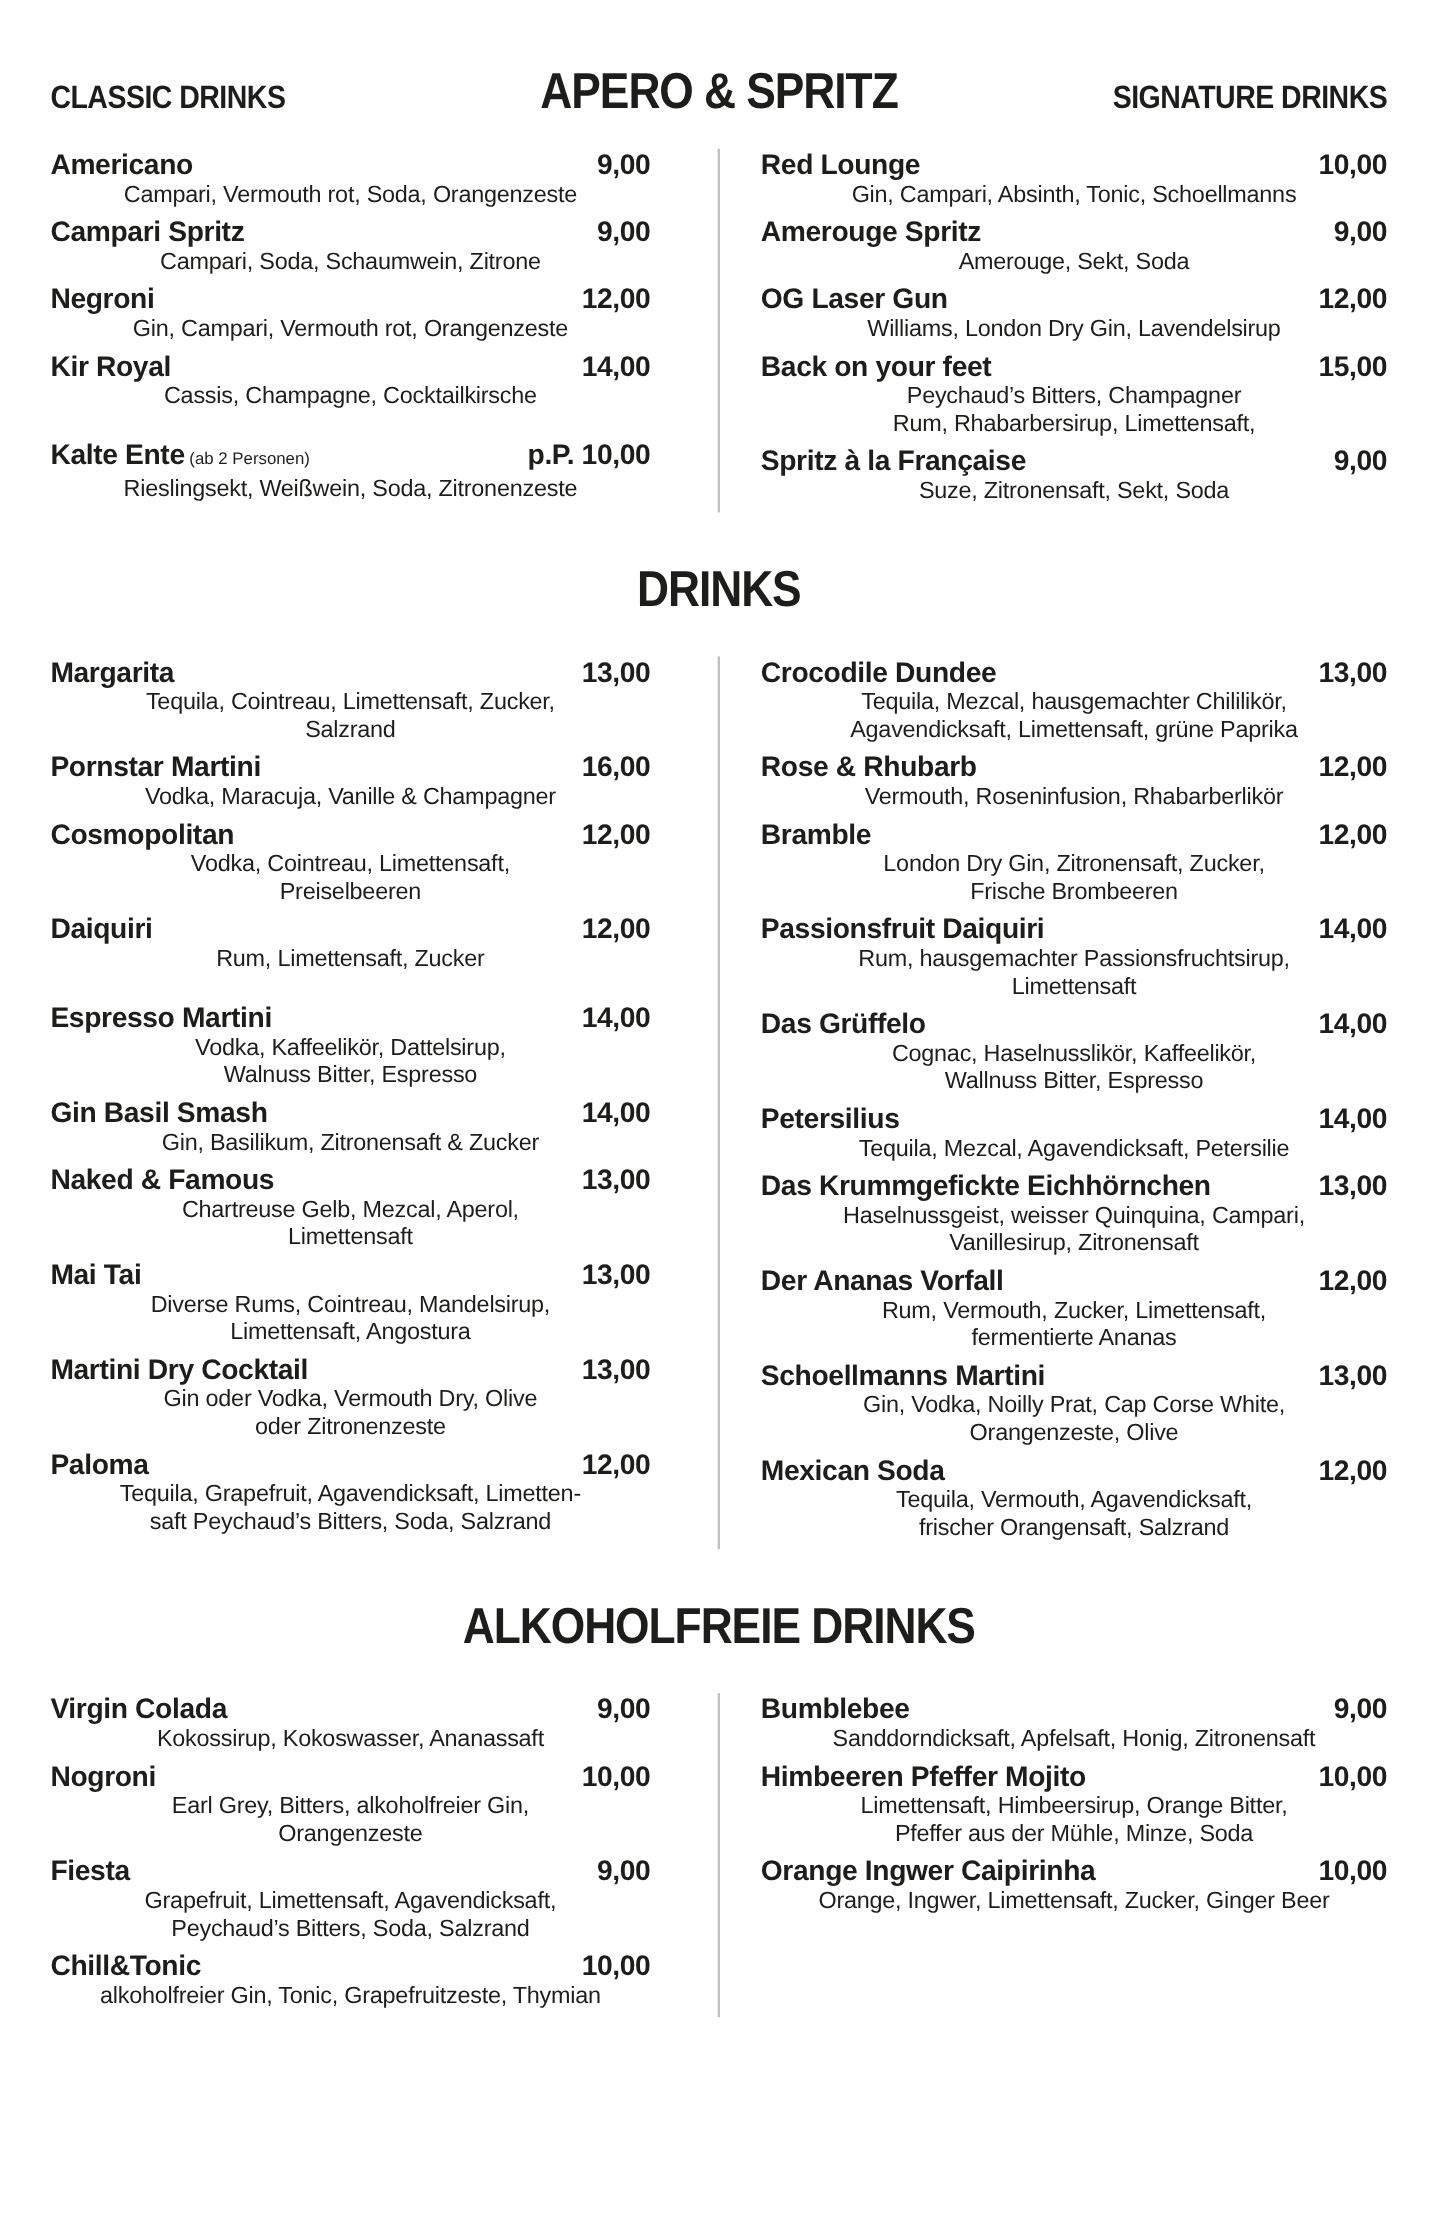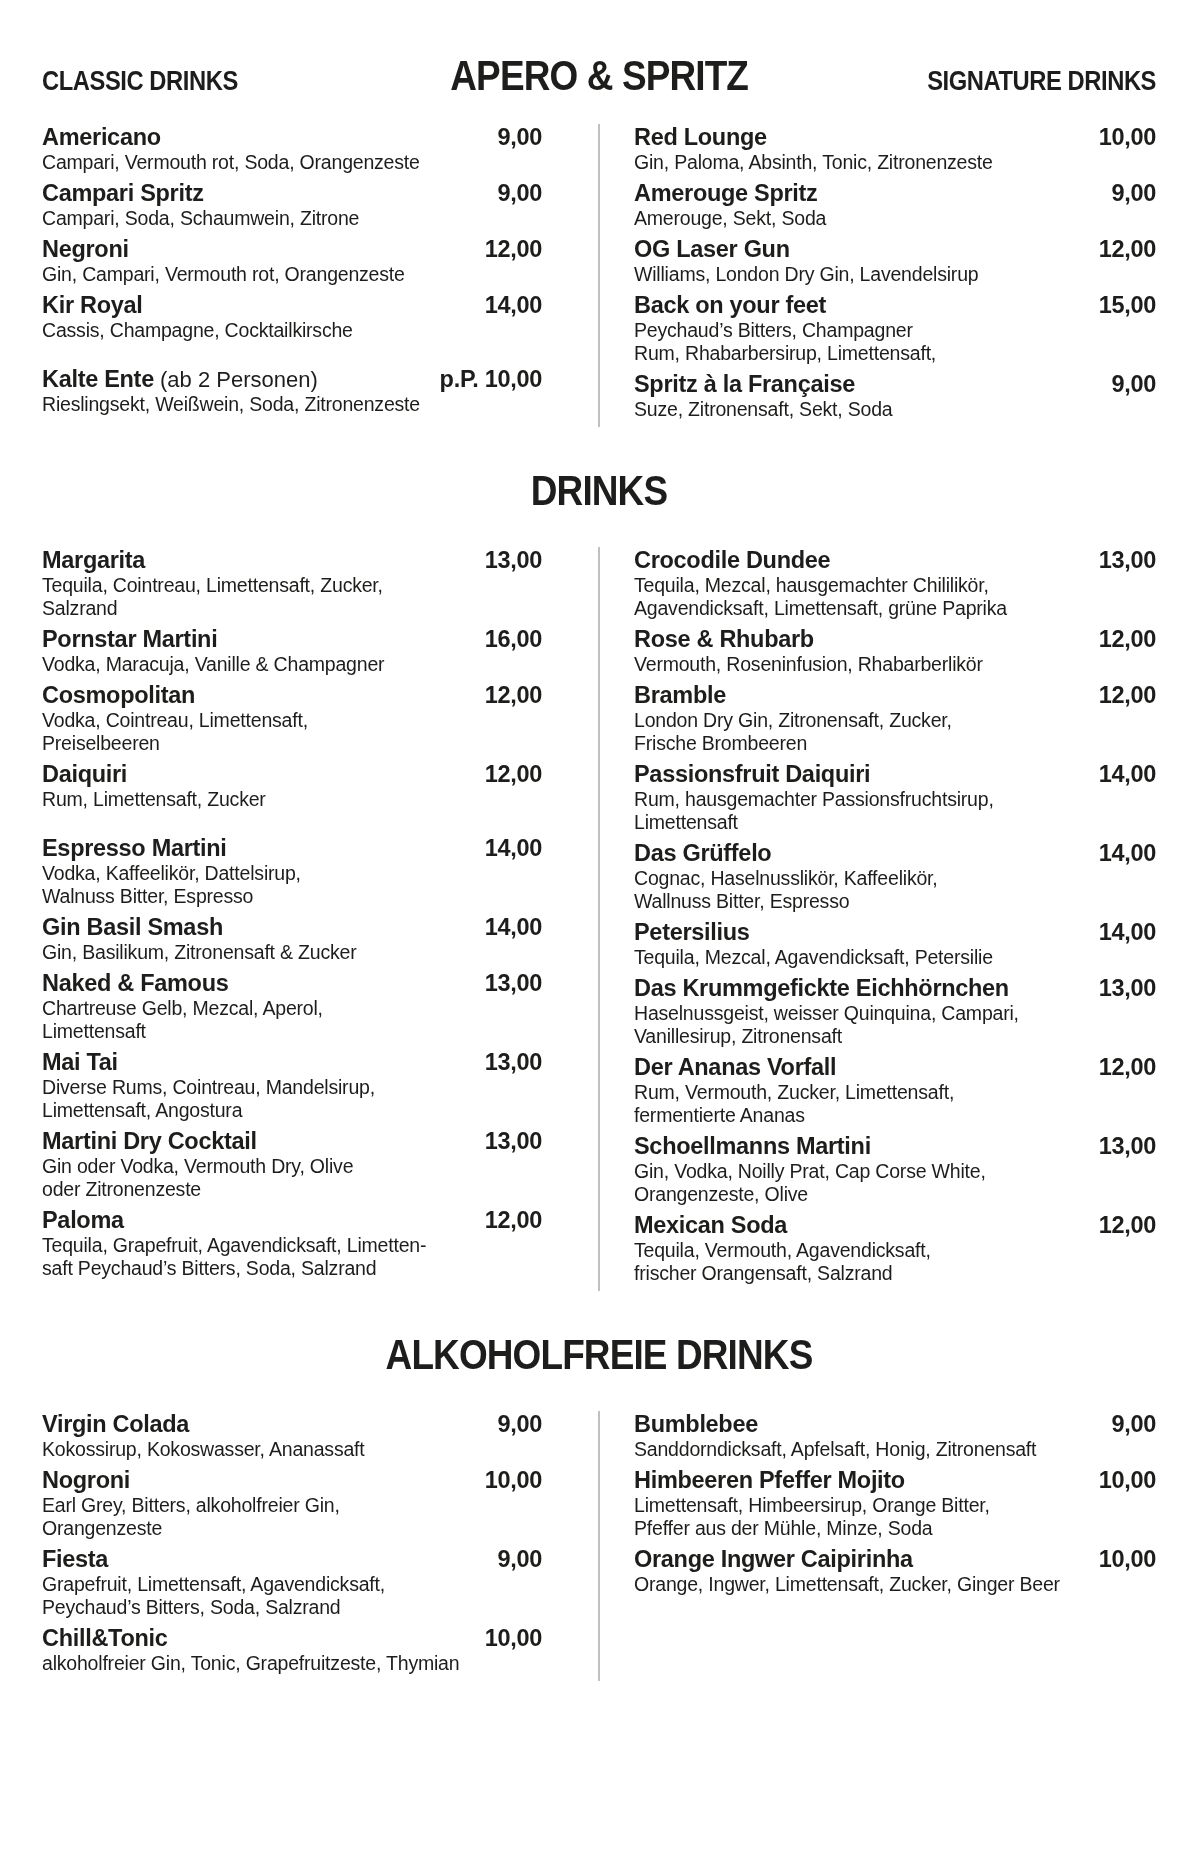"Americano" .col { text-align: none -> center }
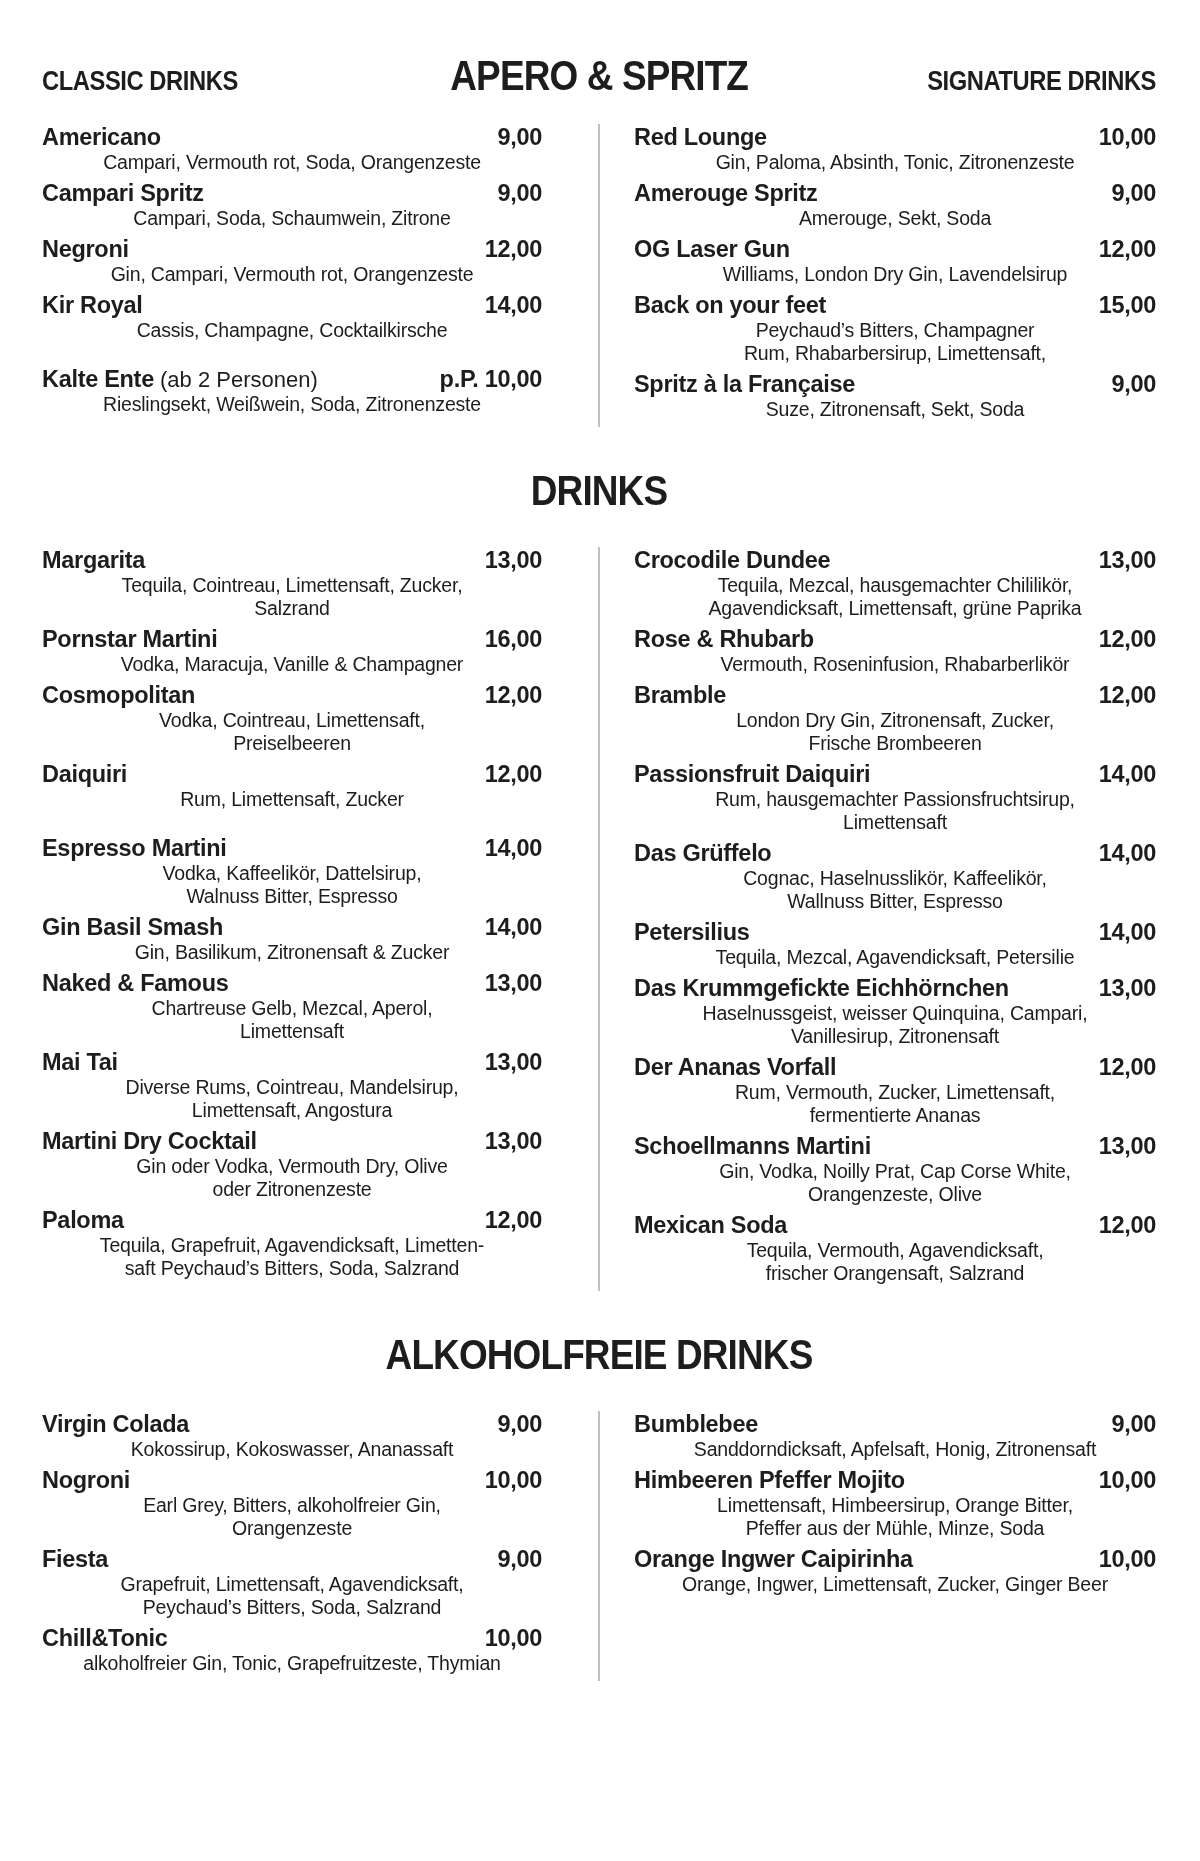"Gin, Paloma, Absinth, Tonic," div.desc-line { text: Paloma, Absinth, Tonic, Zitronenzeste -> Campari, Absinth, Tonic, Schoellmanns }
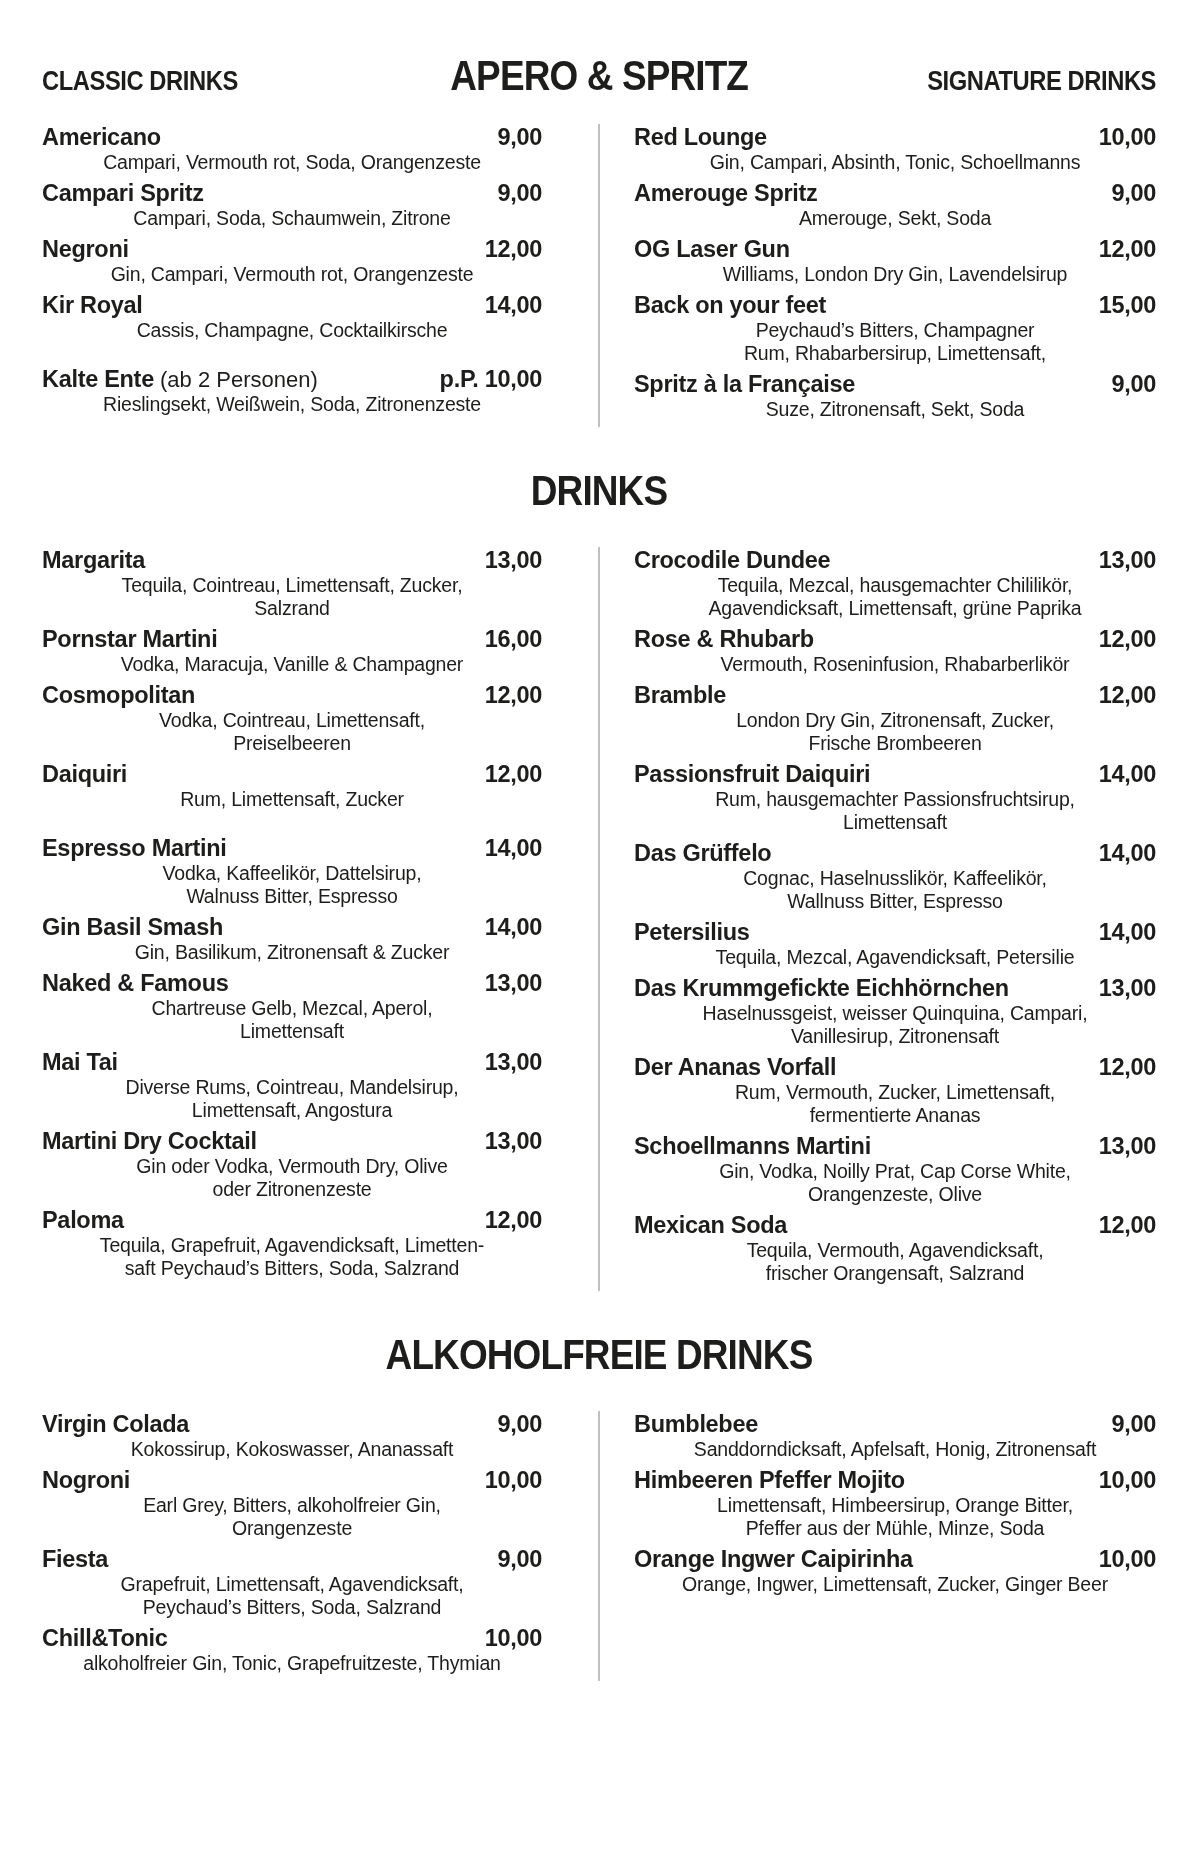"(ab 2 Personen)" .item-suffix { font-size: 22px -> 14px }
